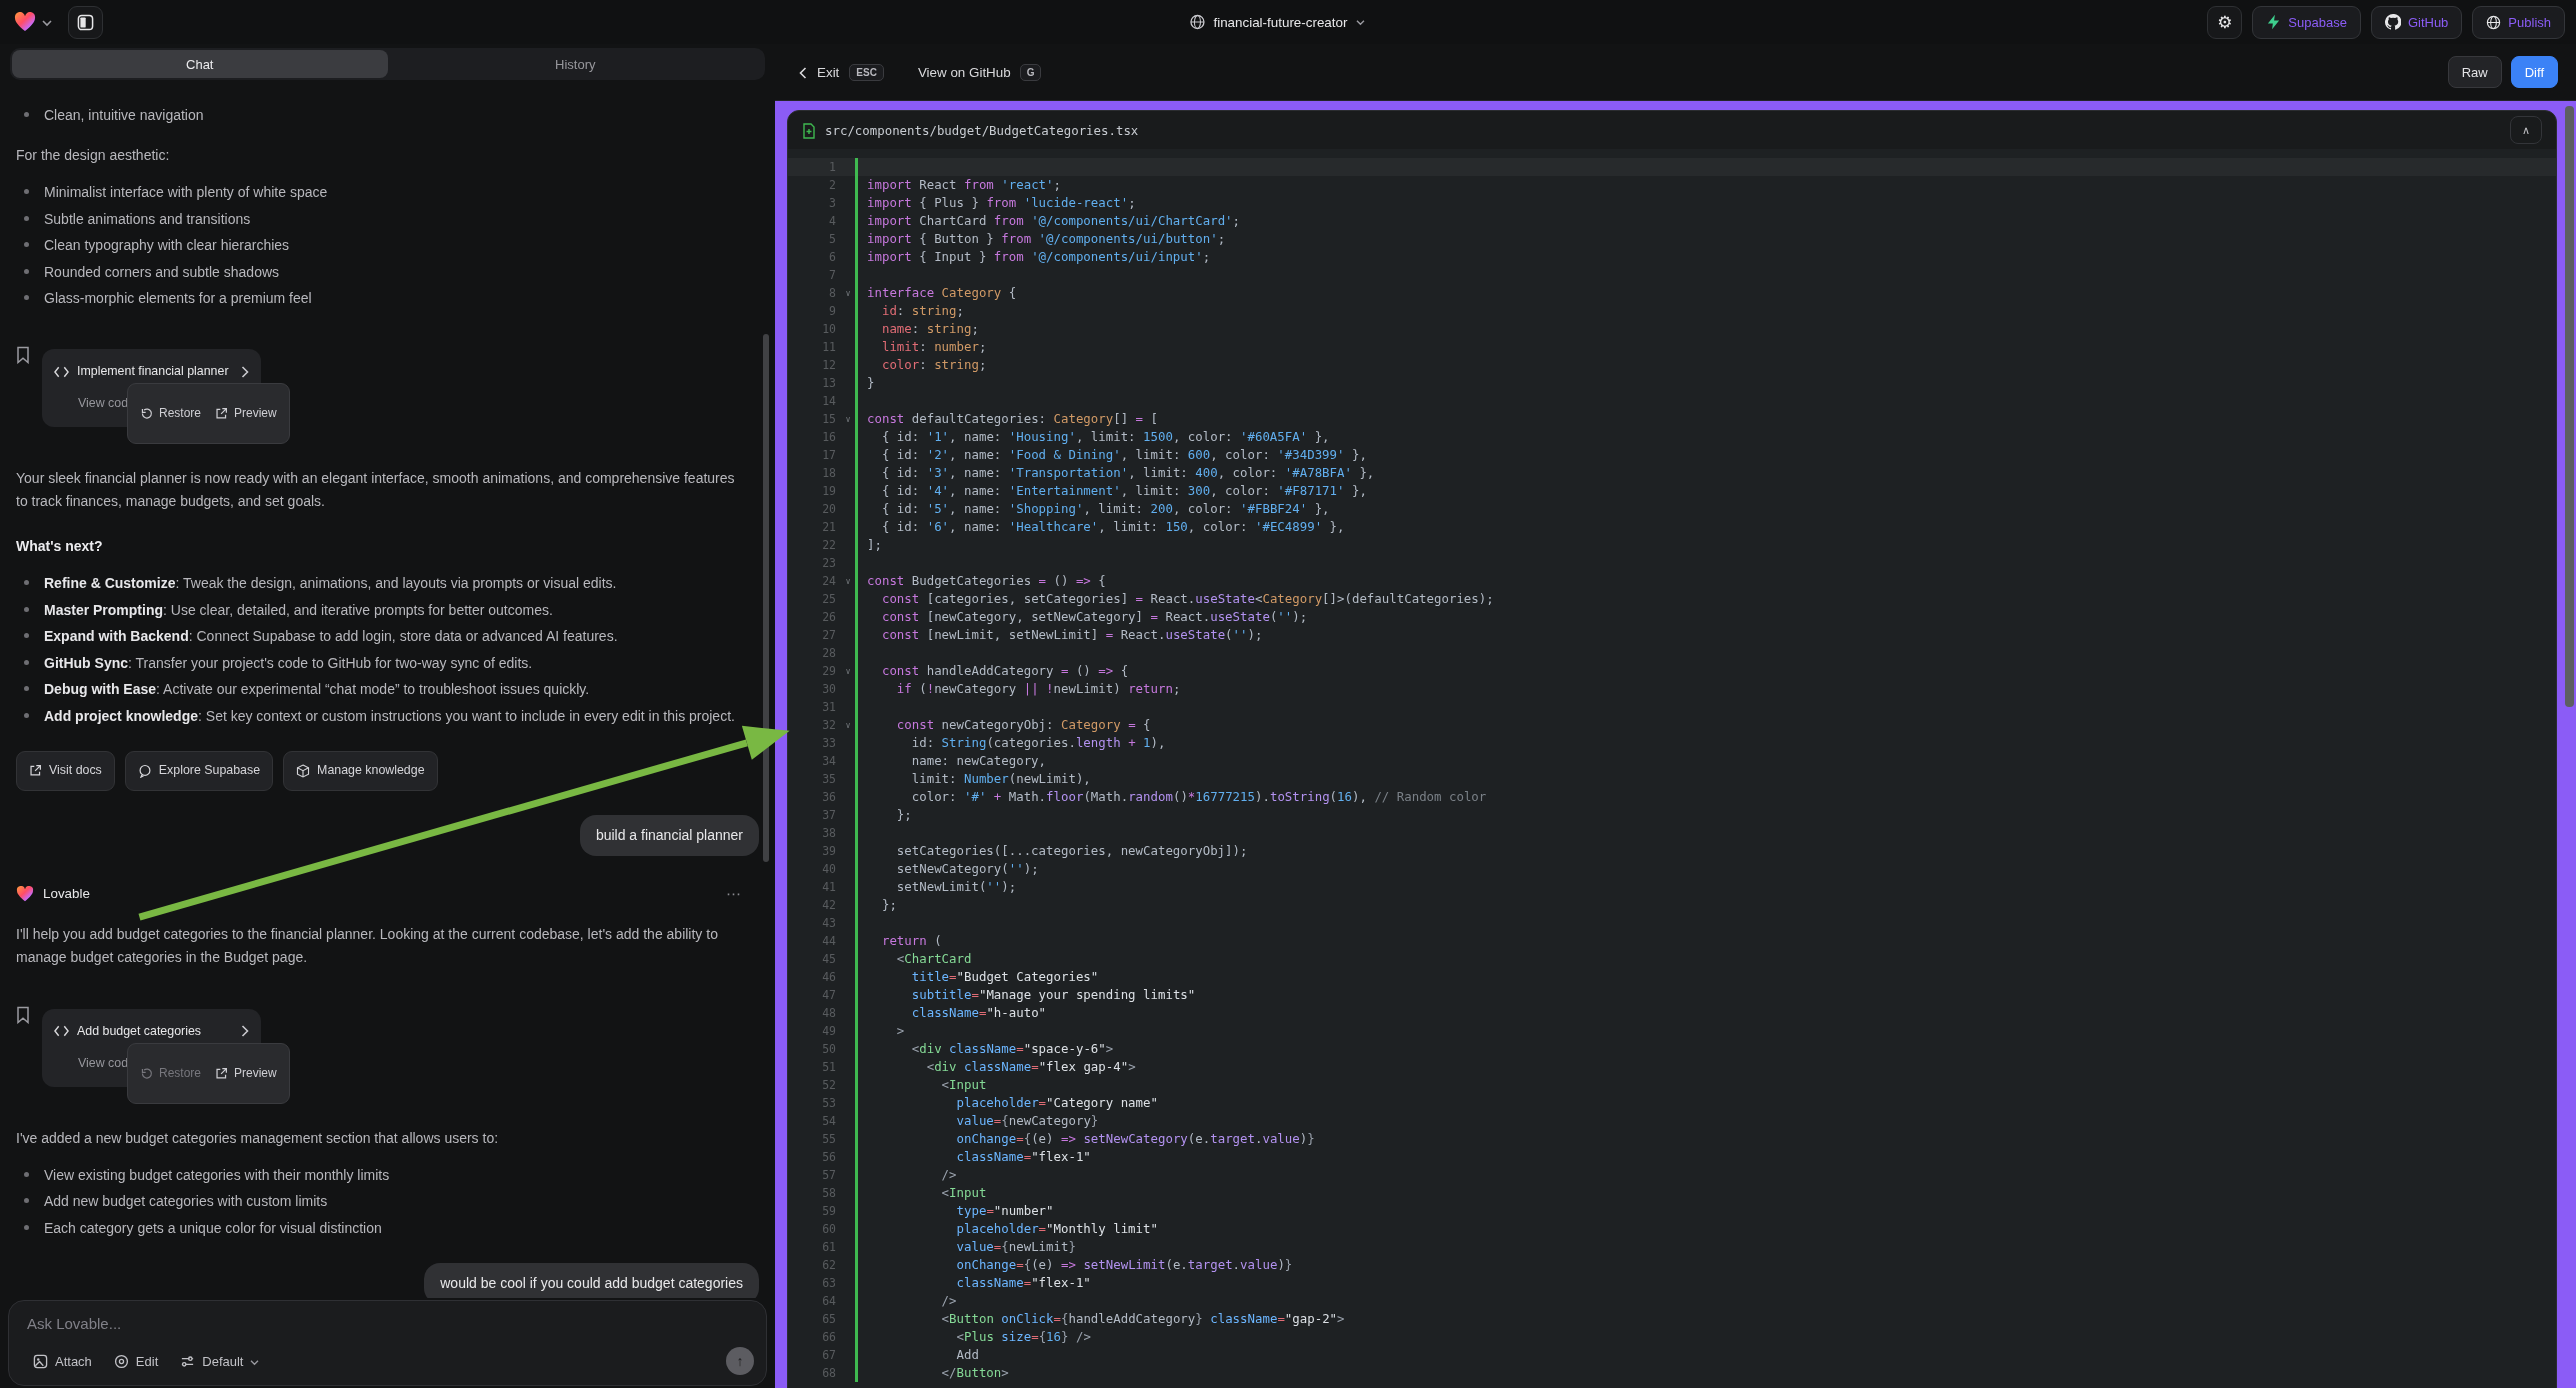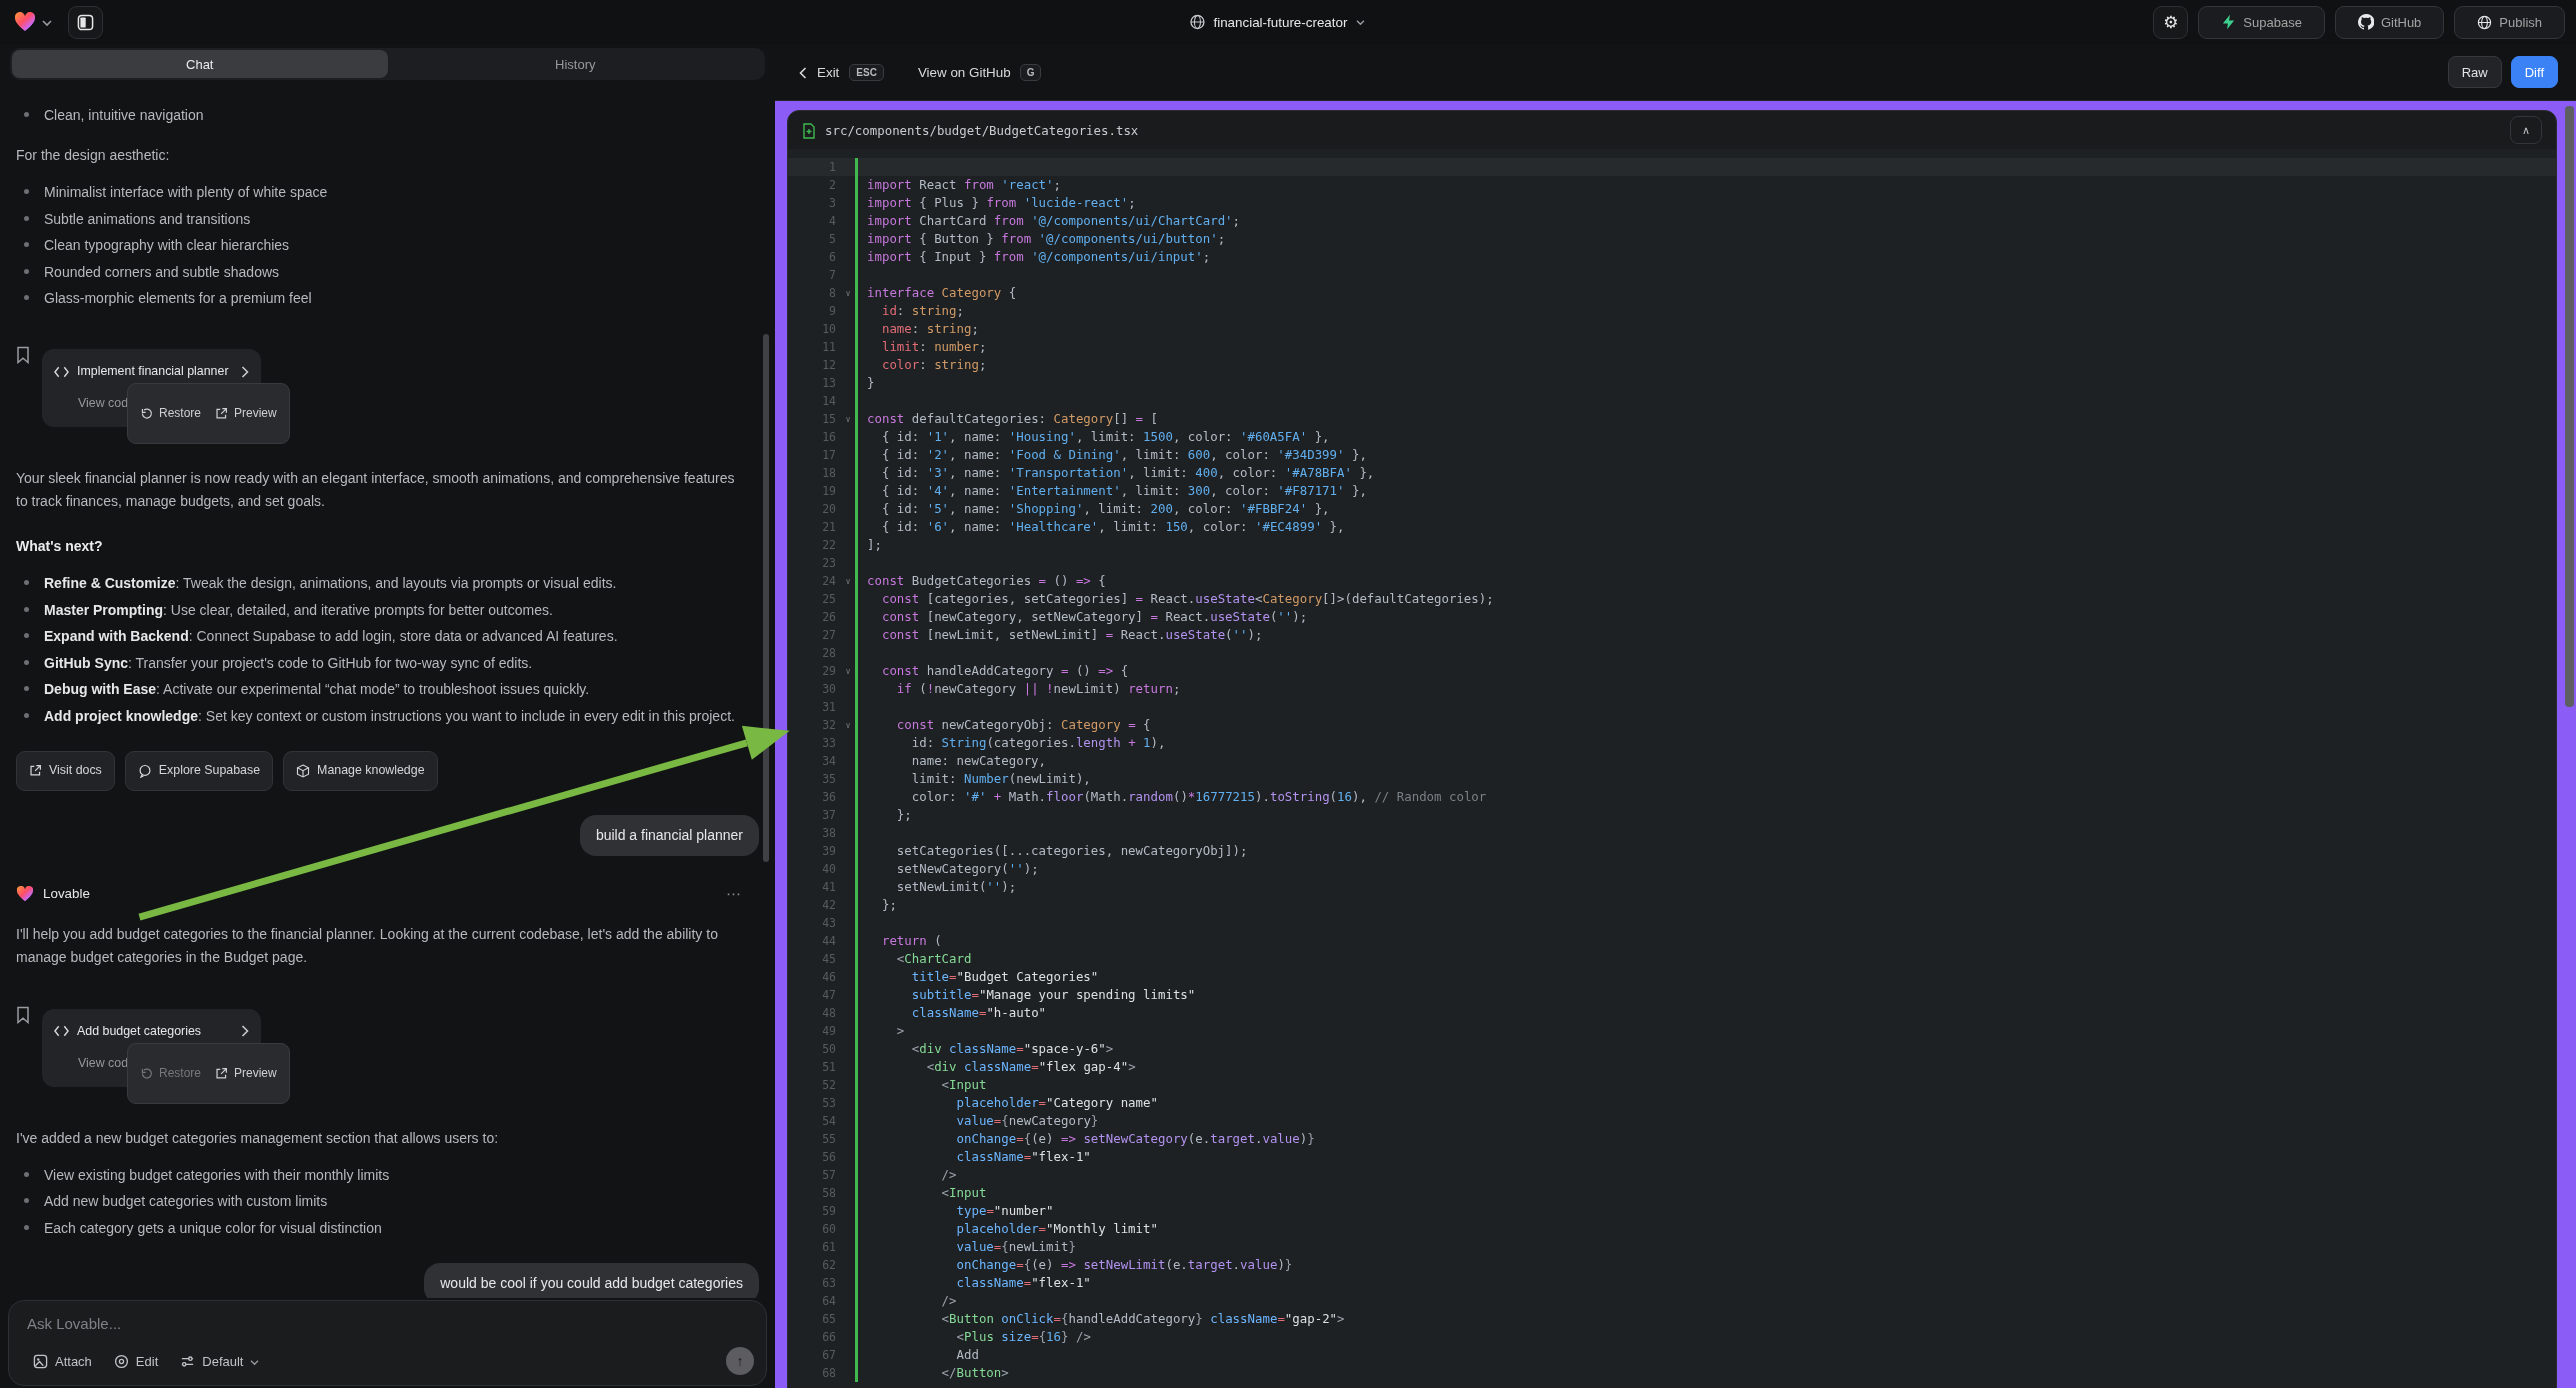"Supabase" .pill-btn { color: #a3a3a3 -> #8b5cf6; padding: 0 22px -> 0 13px }
